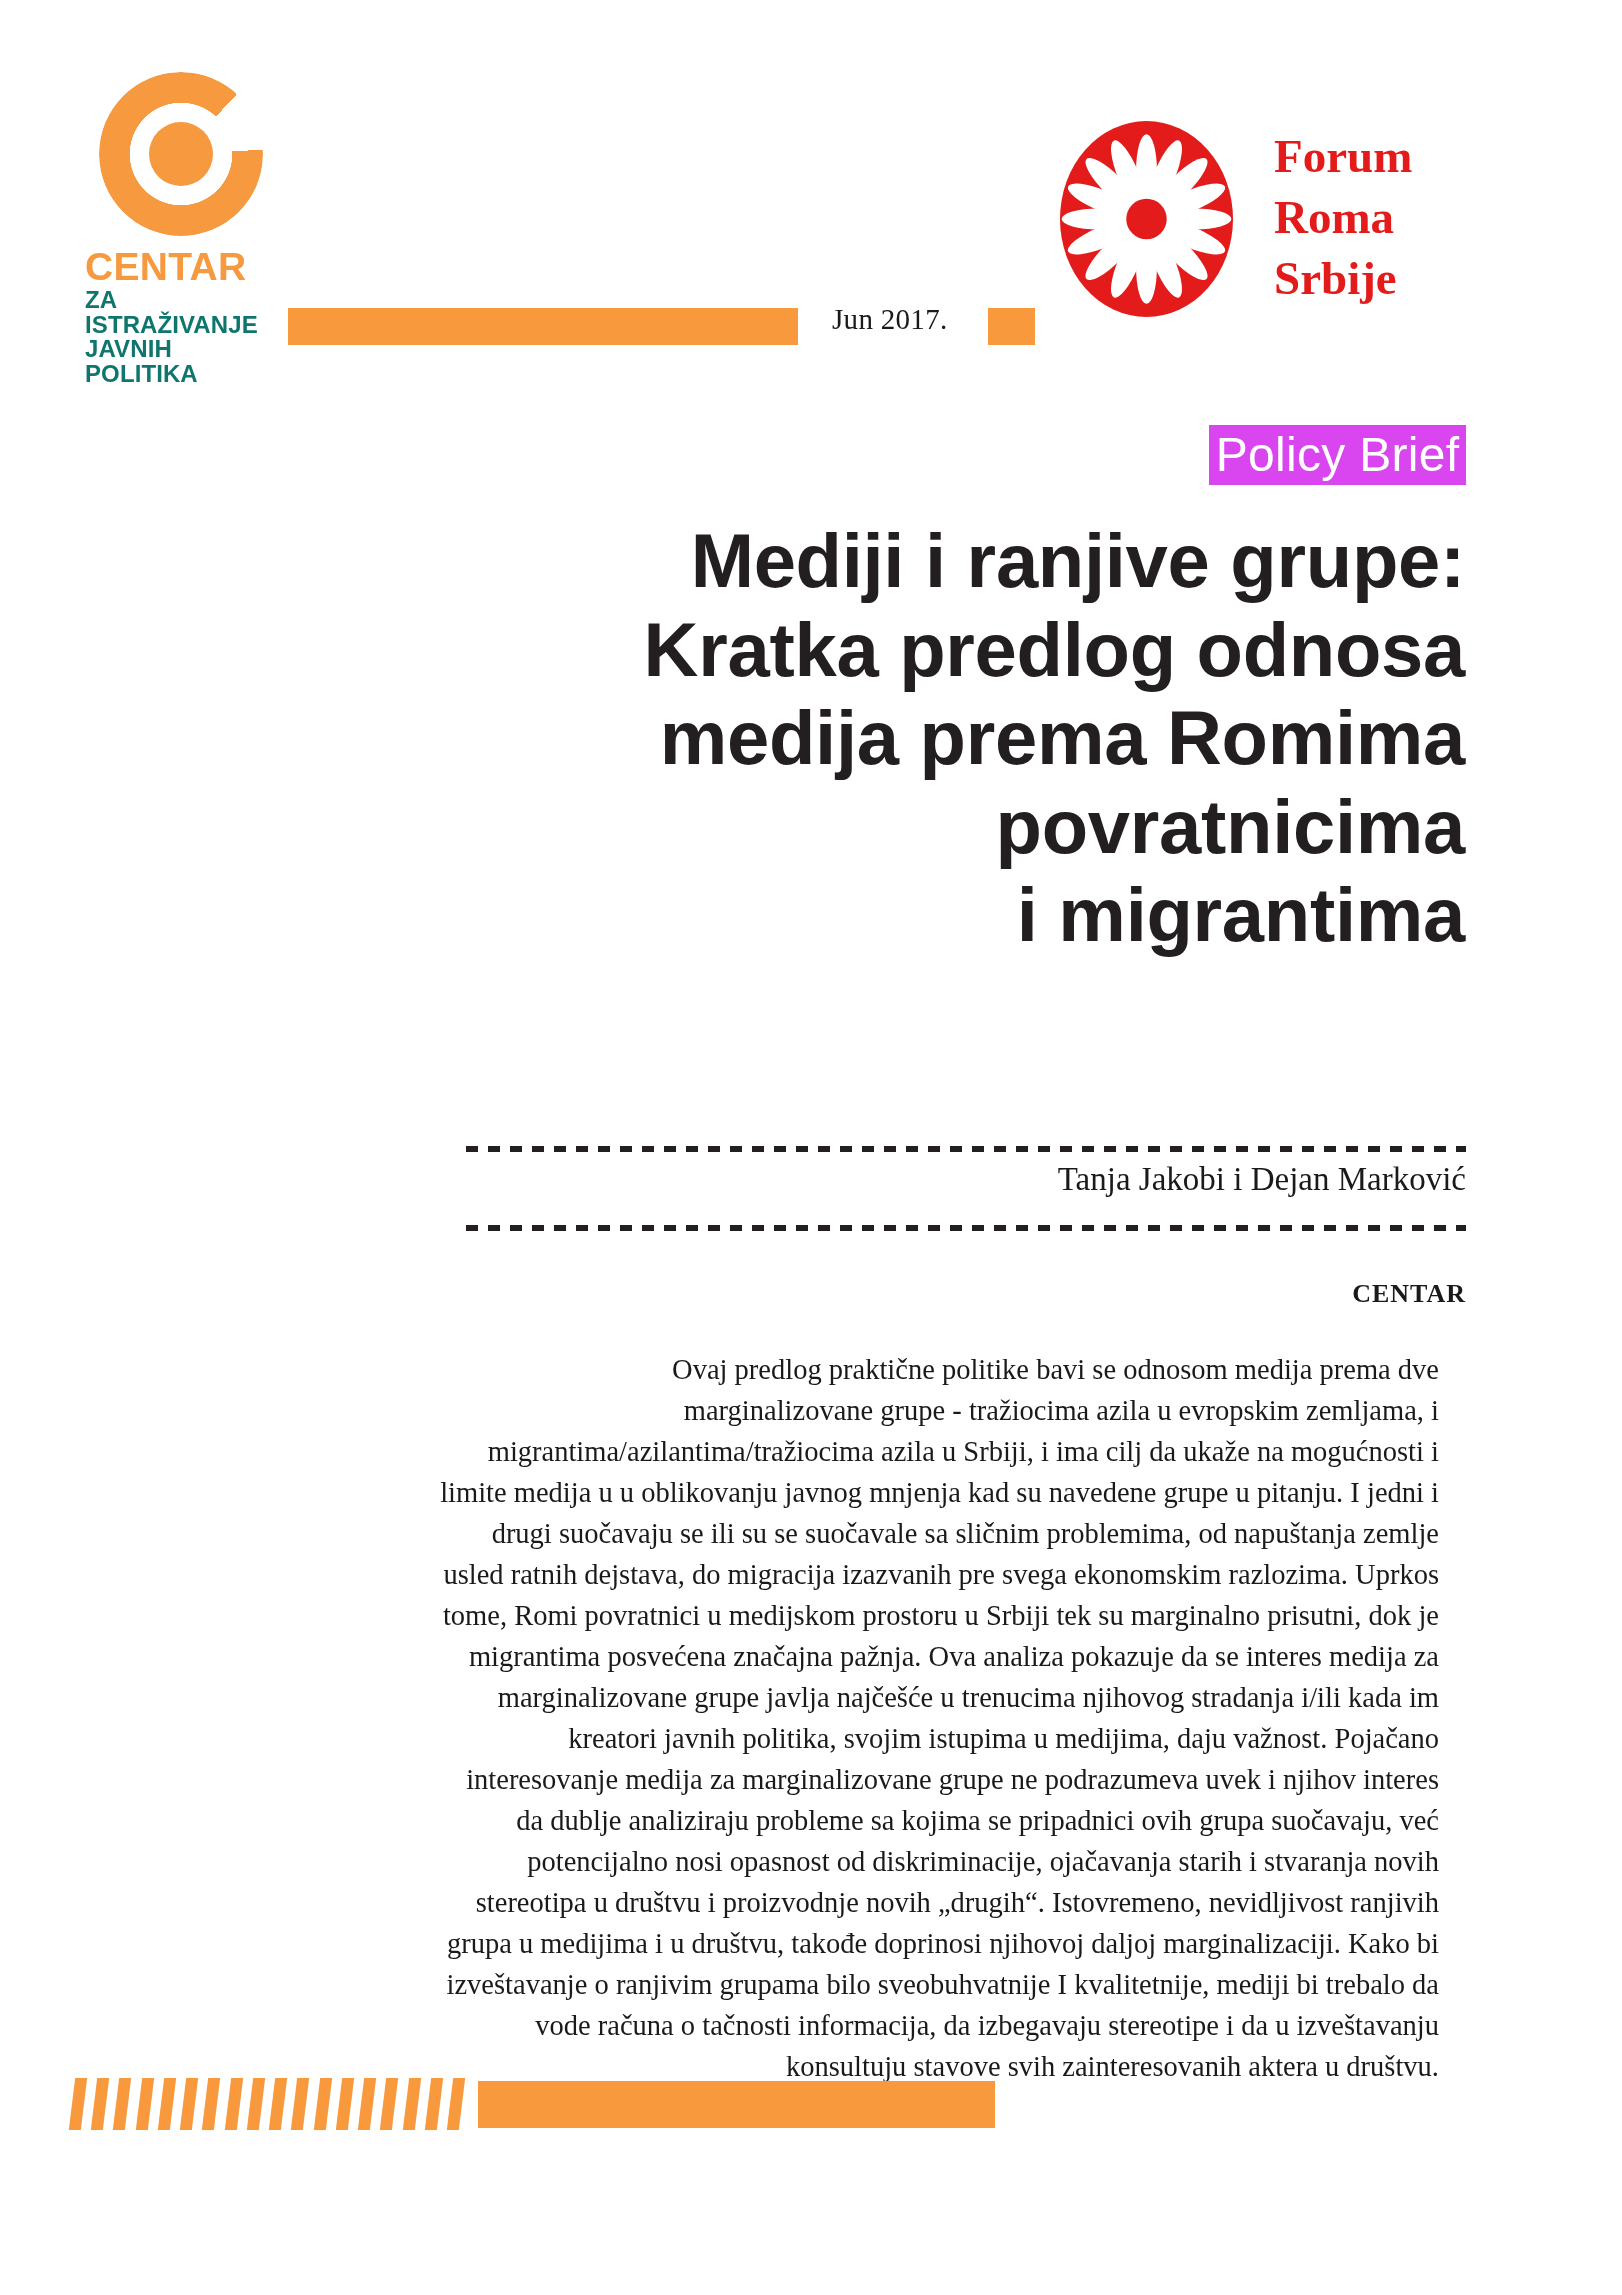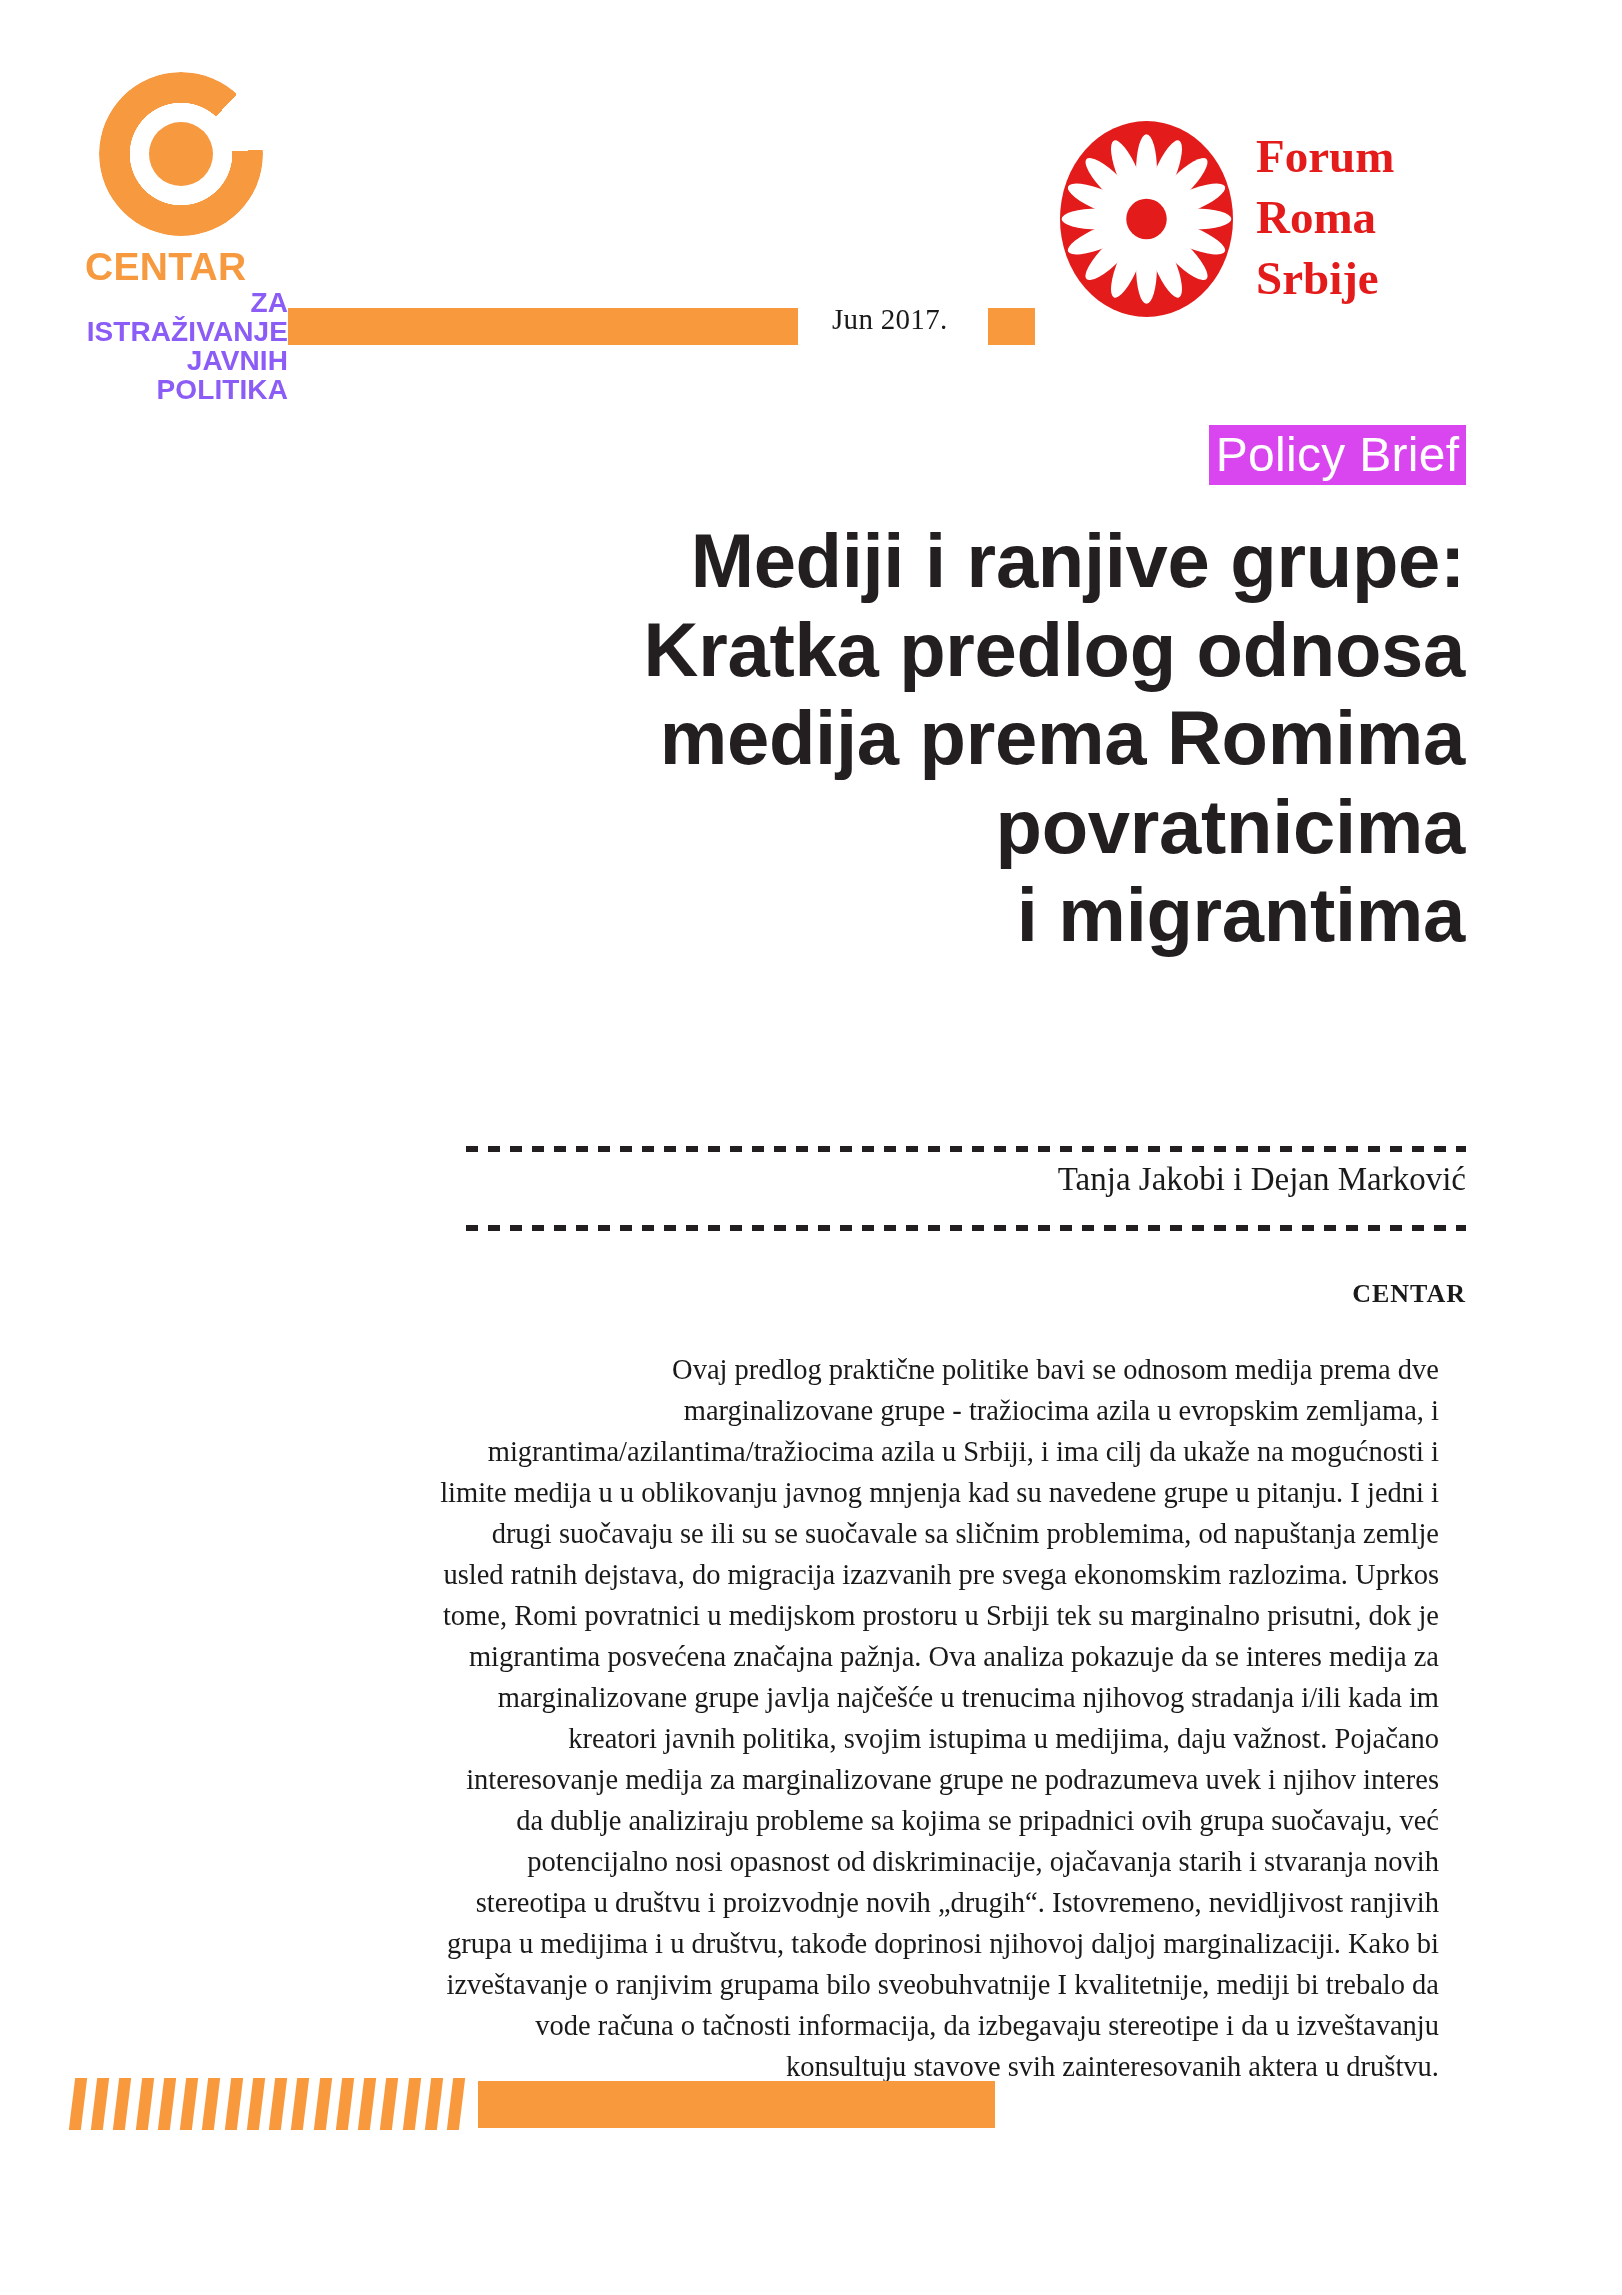"Forum" .frs-line { margin-left: none -> 18px }
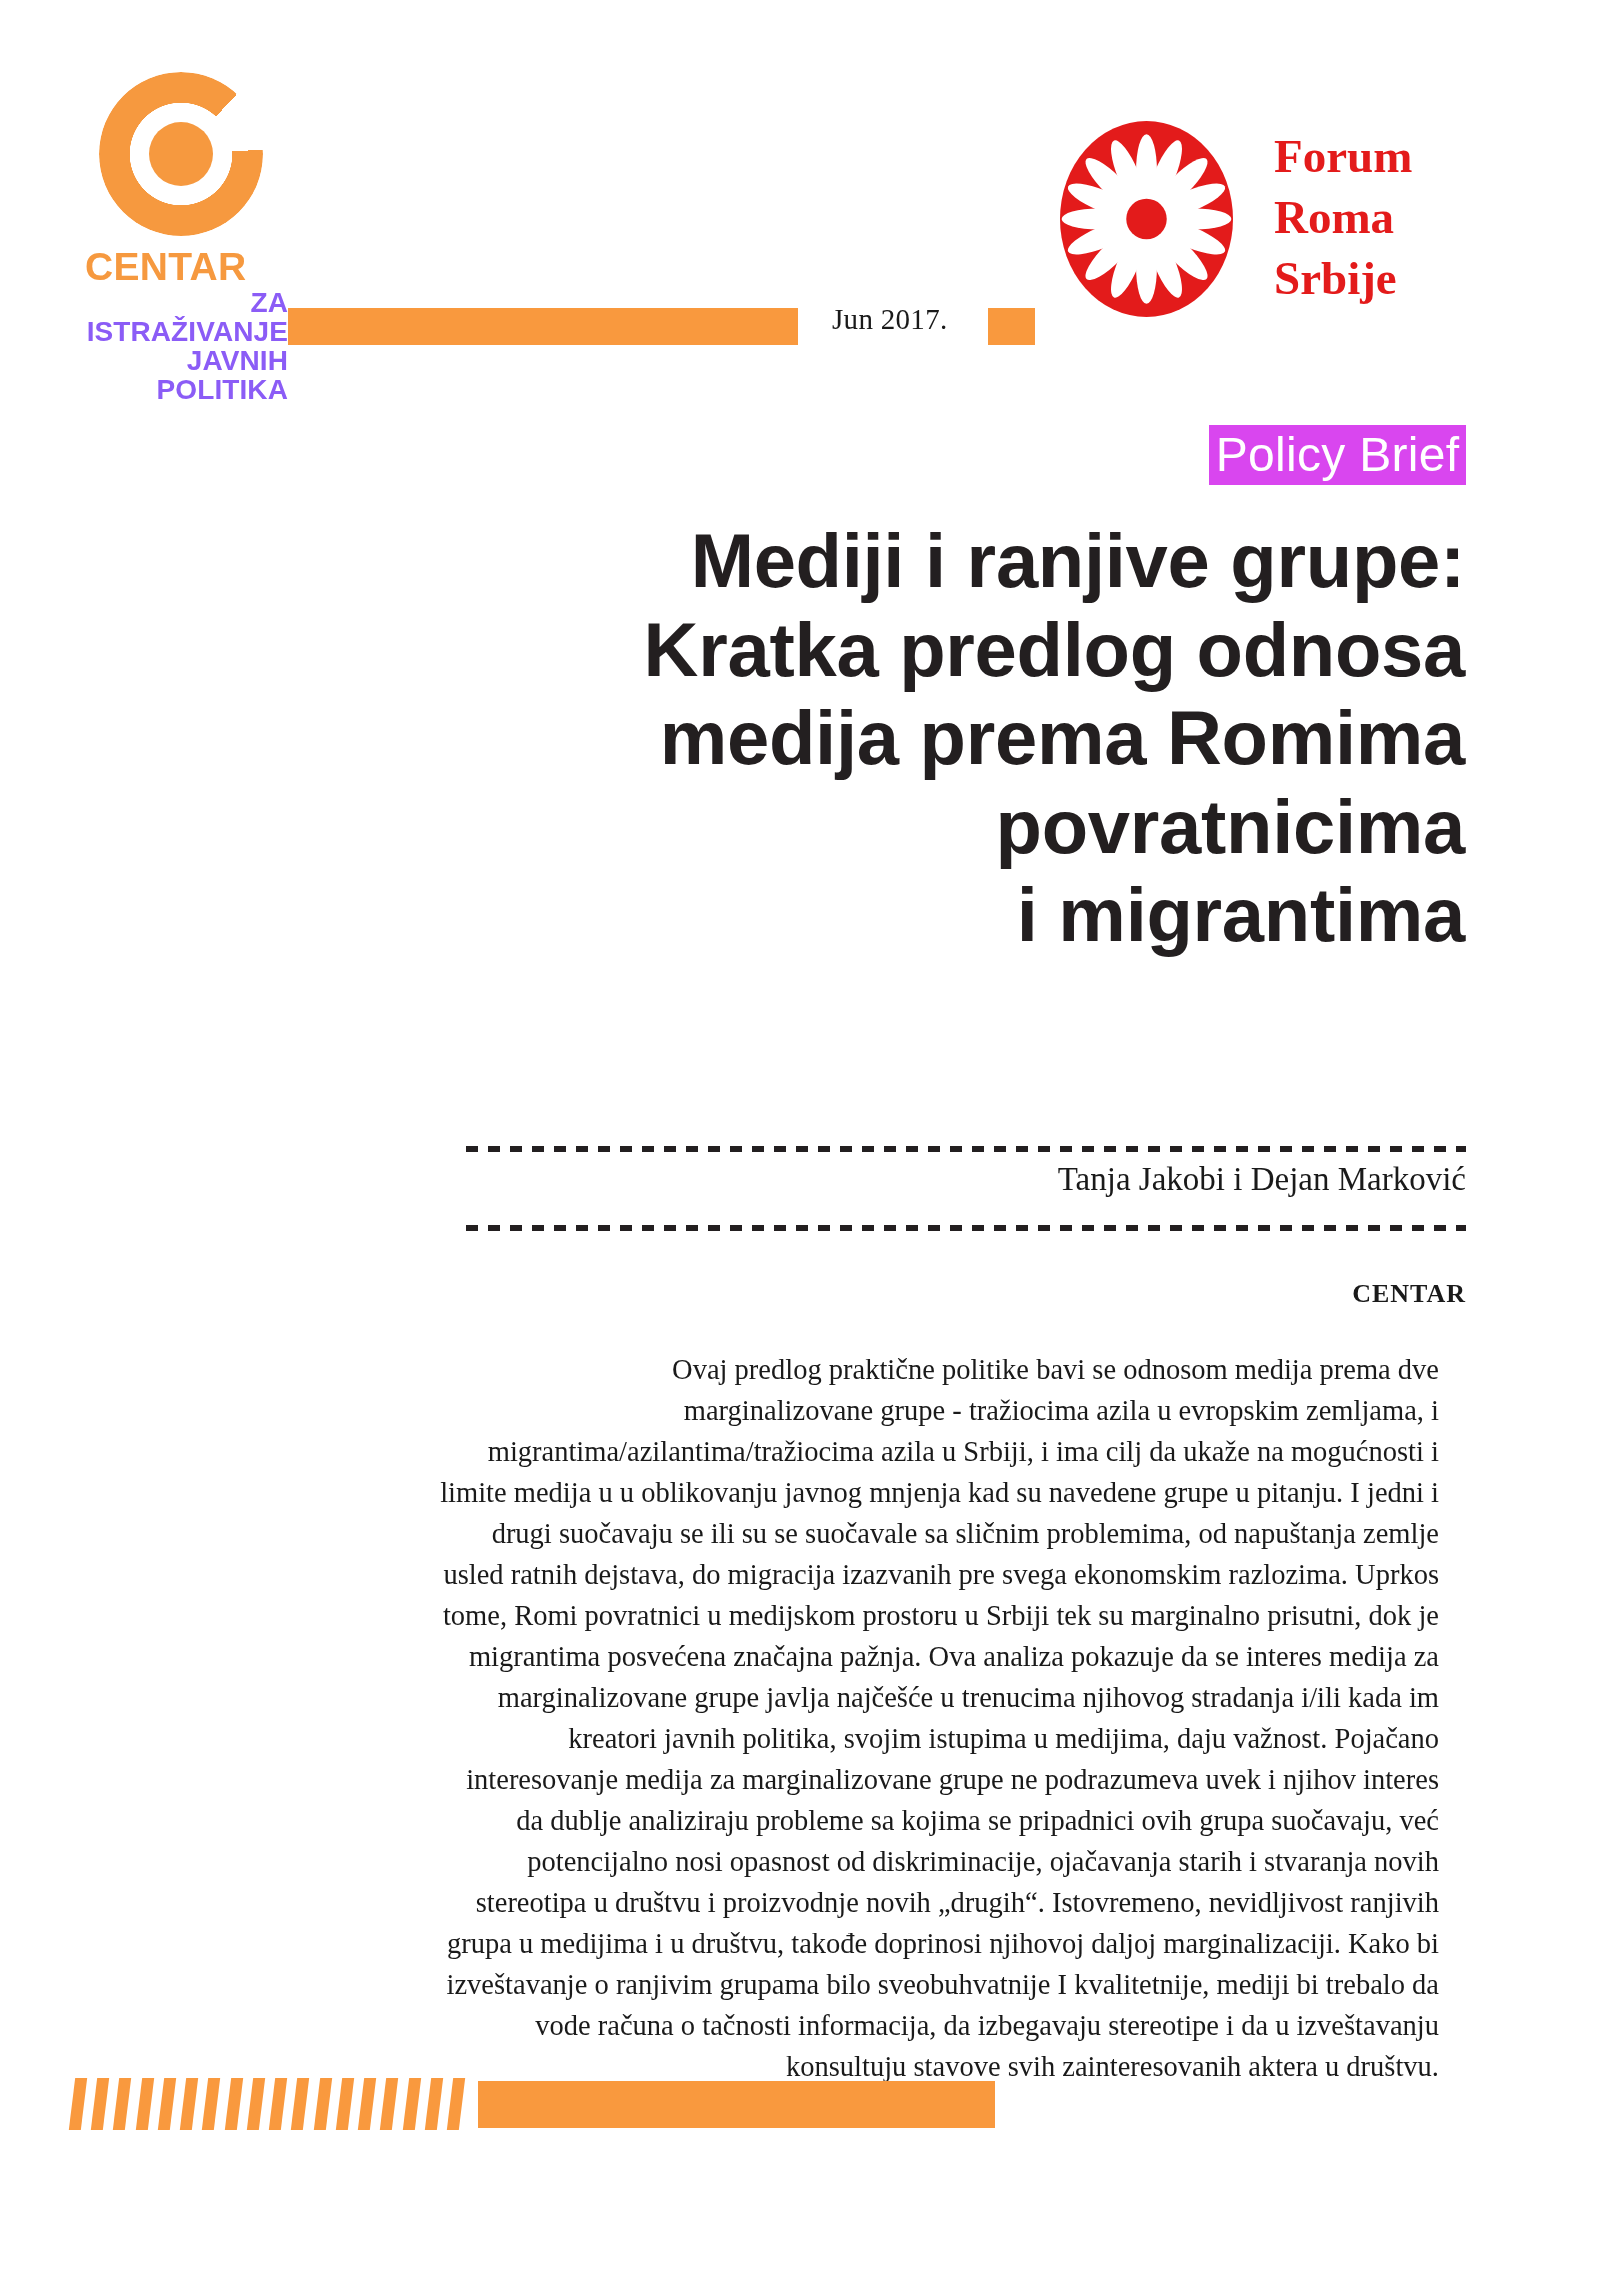"ZA ISTRAŽIVANJE" .centar-word-sub { color: #8b5cf6 -> #0f766e; font-size: 28px -> 24px; text-align: right -> none }
